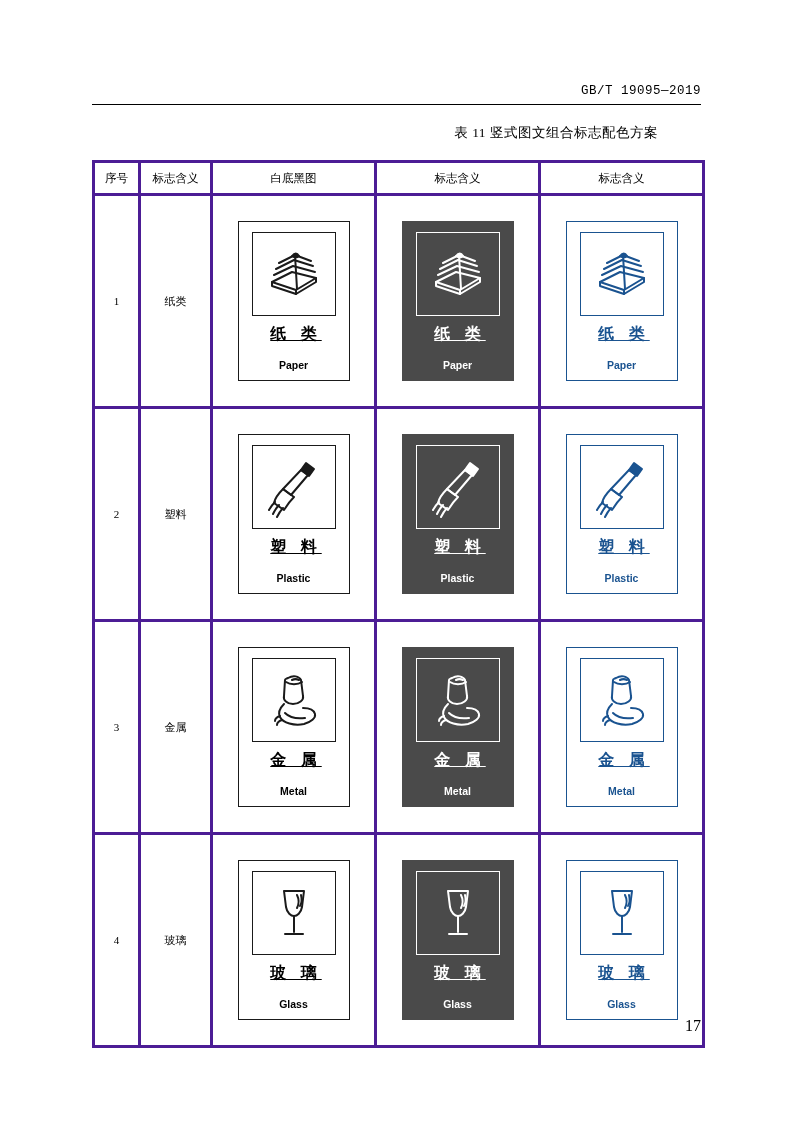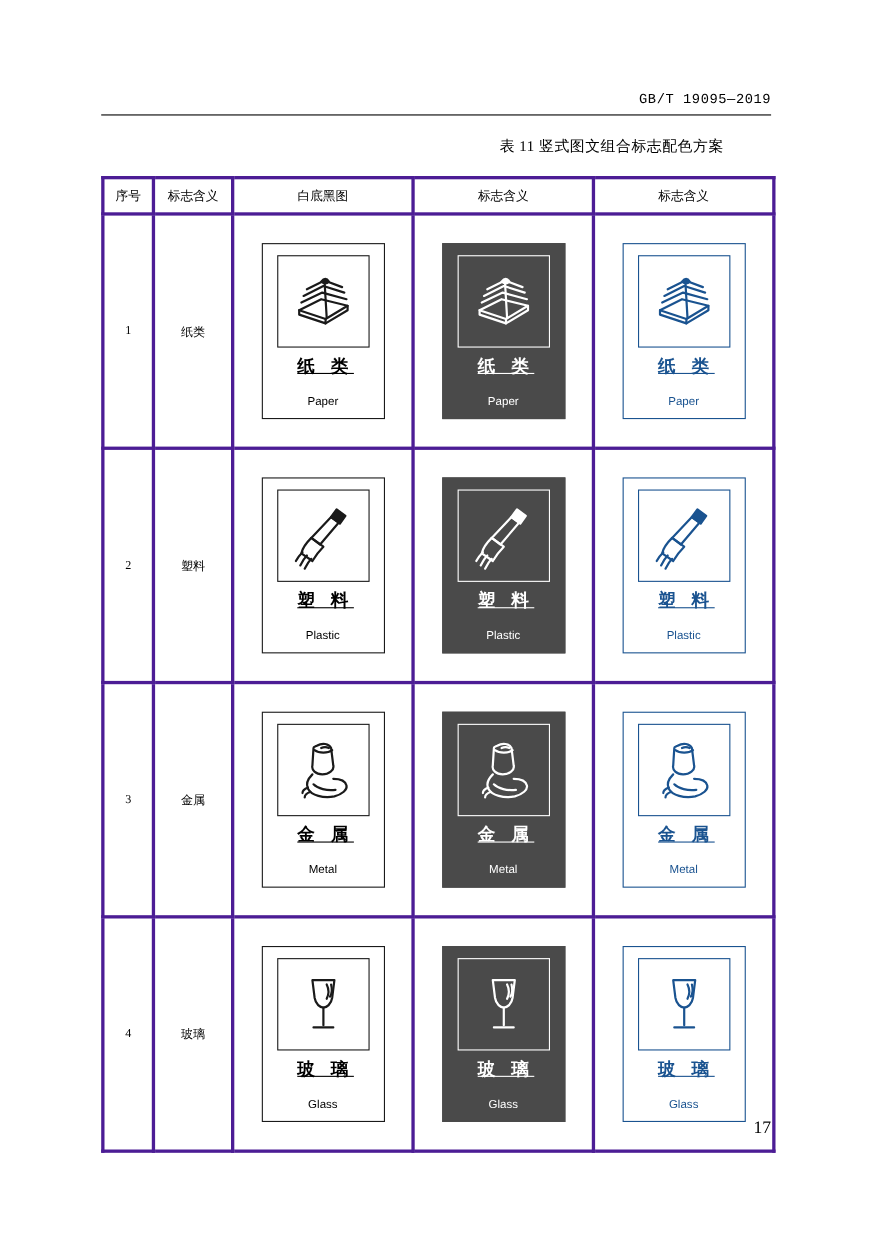"Paper" .label-en { font-weight: none -> bold }
